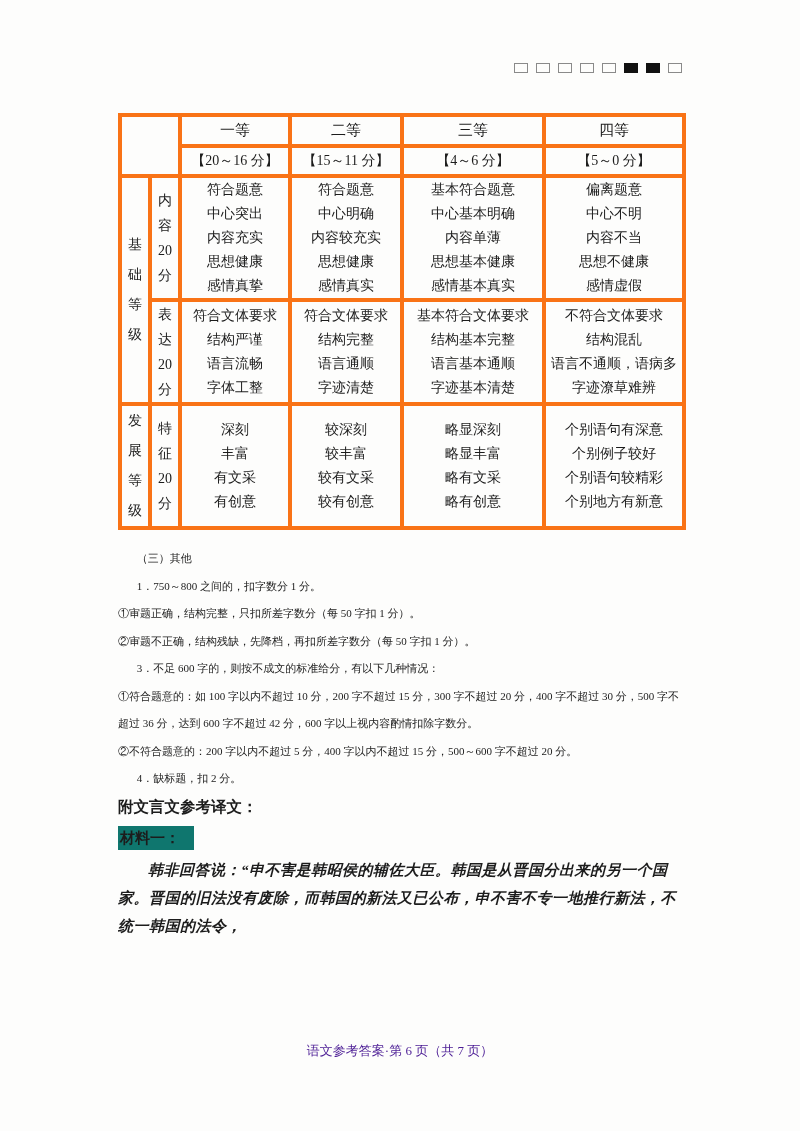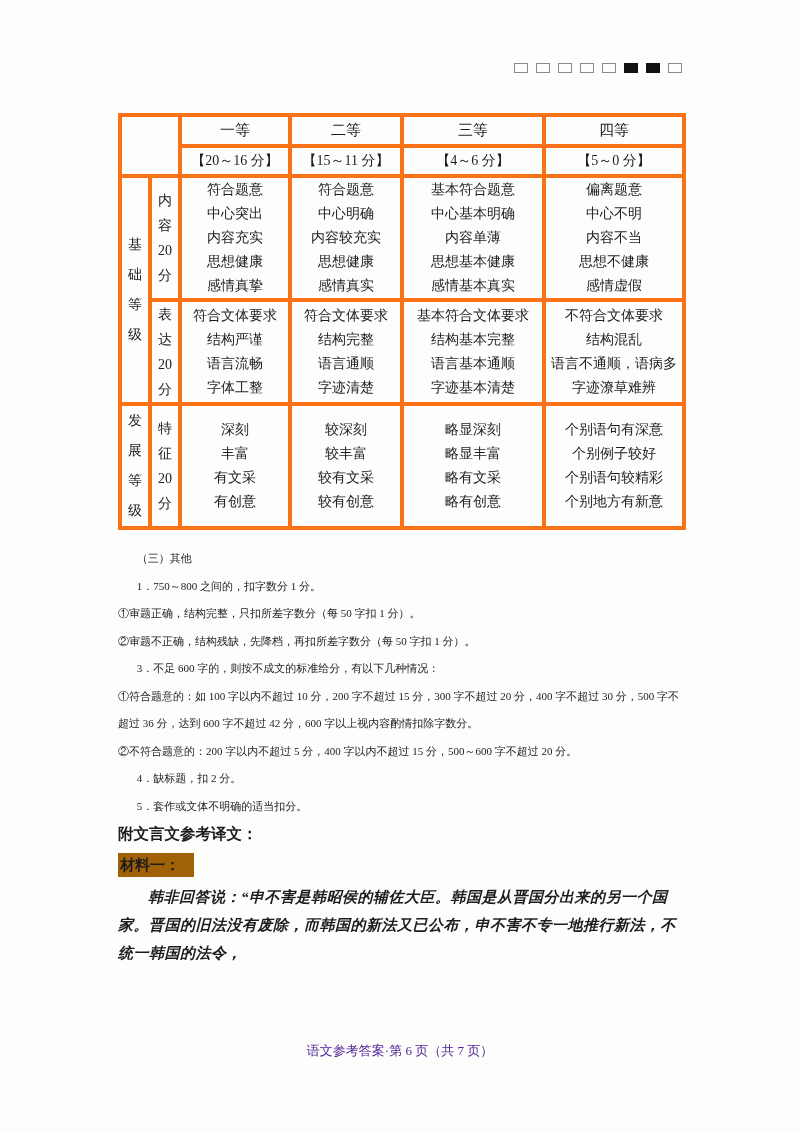"5．套作或文体不明确的适当扣分。" p.ind { html: <p>5．套作或文体不明确的适当扣分。</p> -> none }
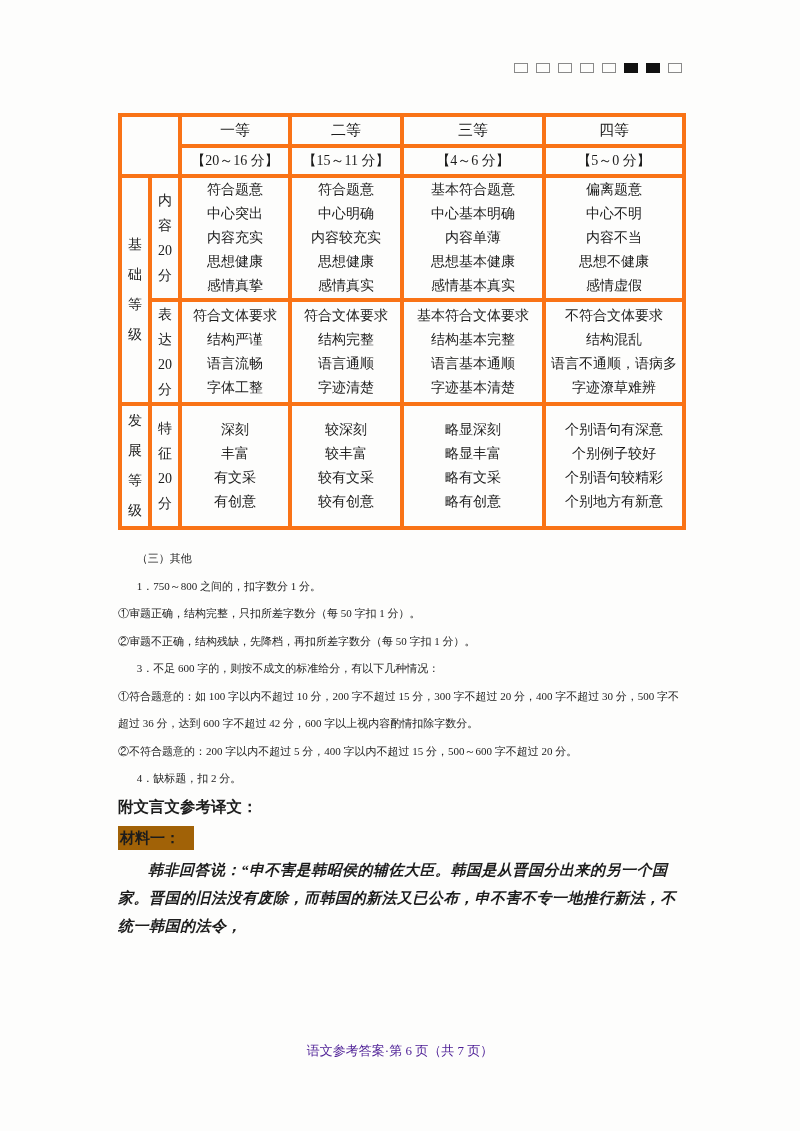"材料一：" .material-label { background: #a16207 -> #0f766e }
